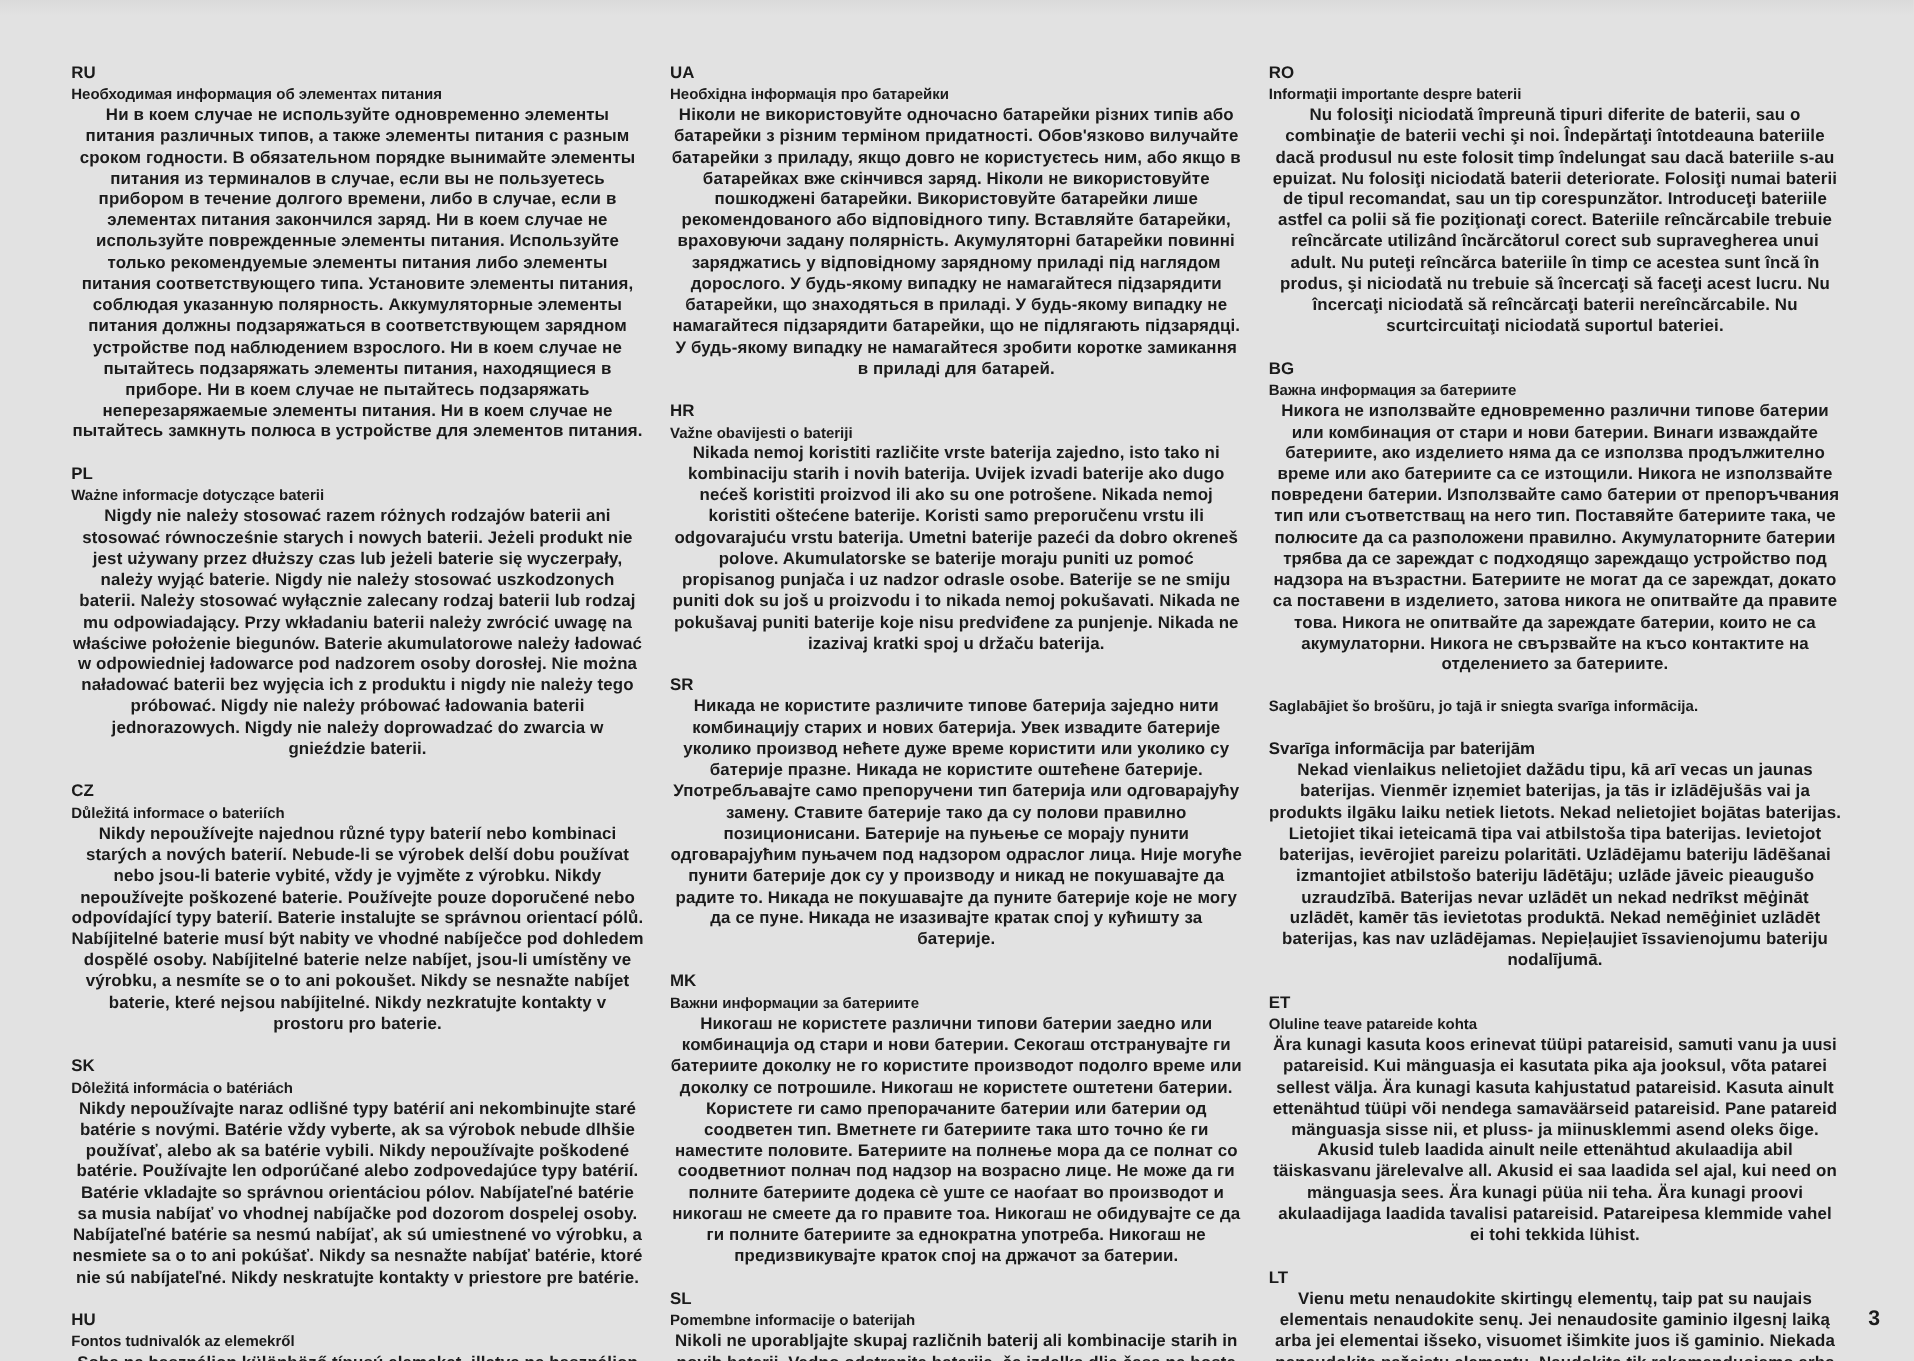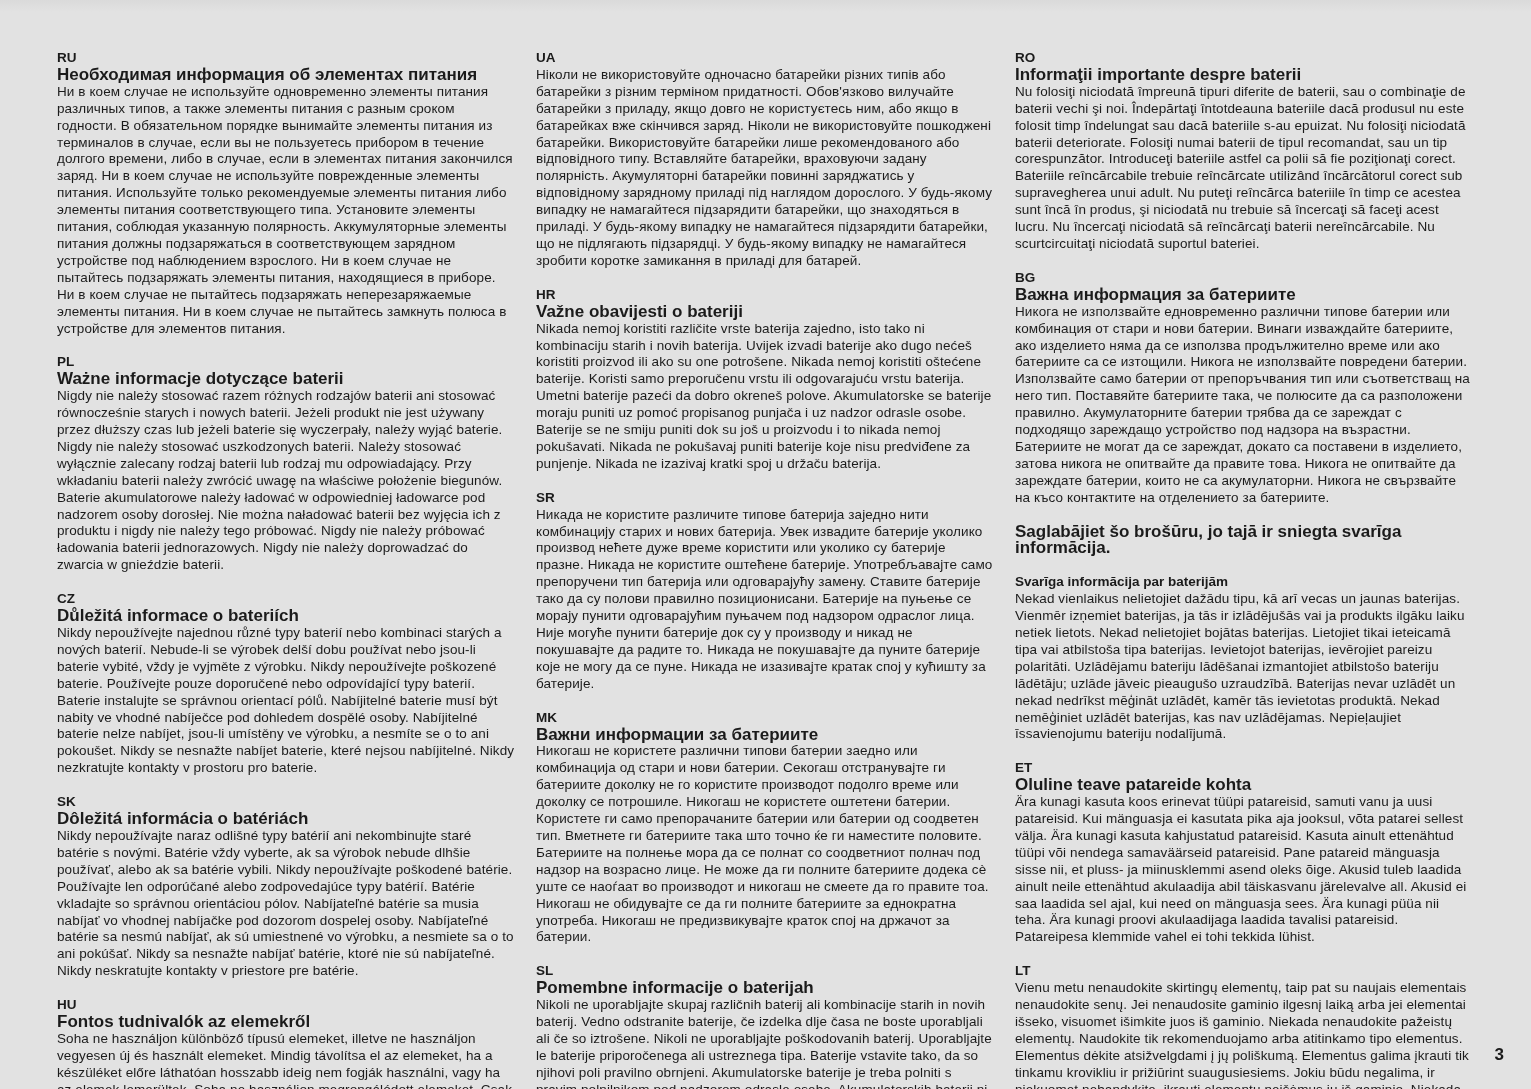"Необходимая информация об элементах" .sec-title { font-size: 17px -> 12px }
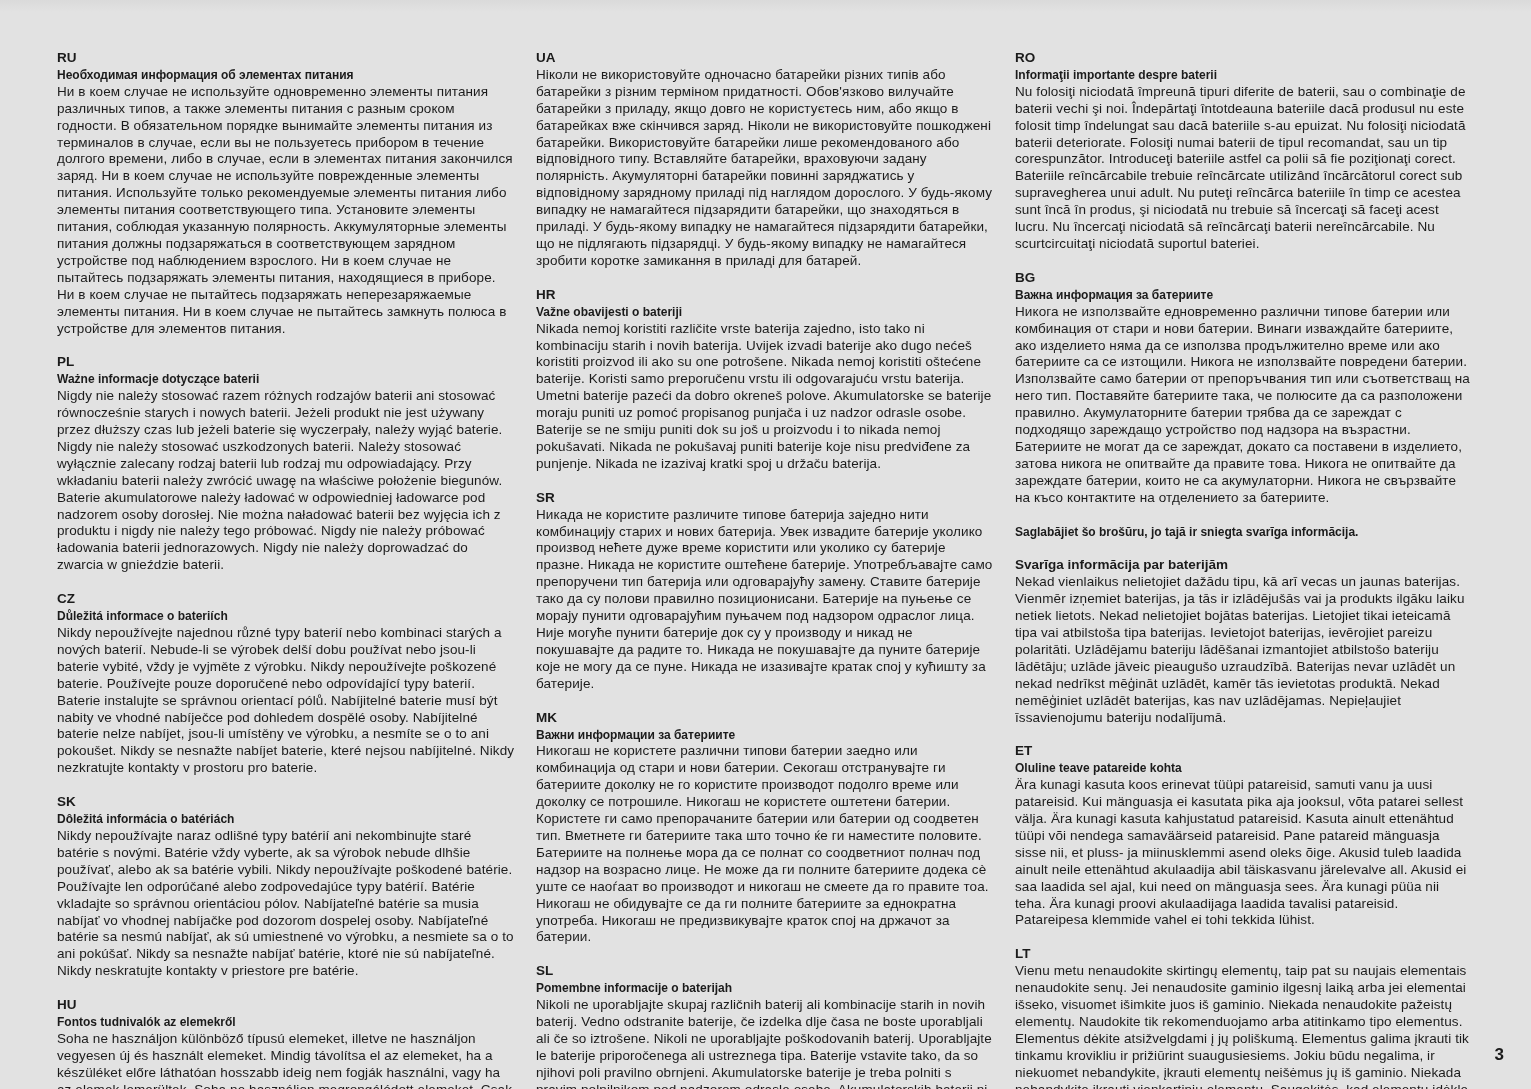"Необхідна інформація про батарейки" div.sec-title { html: none -> <div>Необхідна інформація про батарейки</div> }
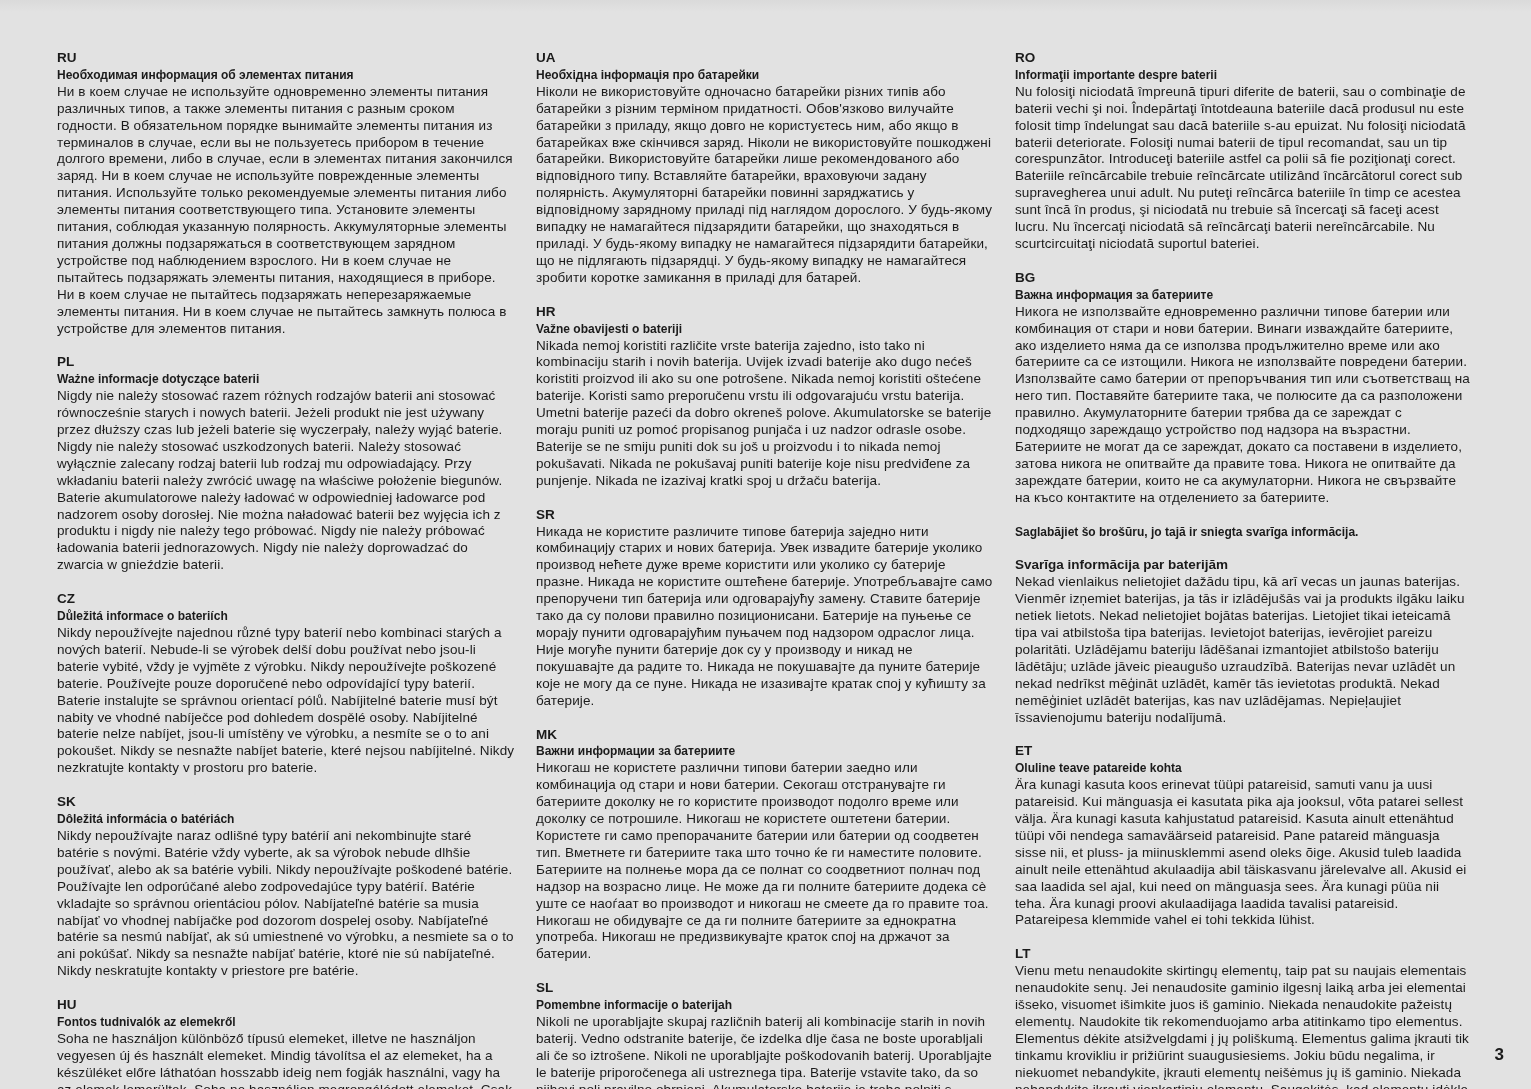"Ни в коем случае не" .sec-body { font-weight: normal -> bold; text-align: none -> center }
